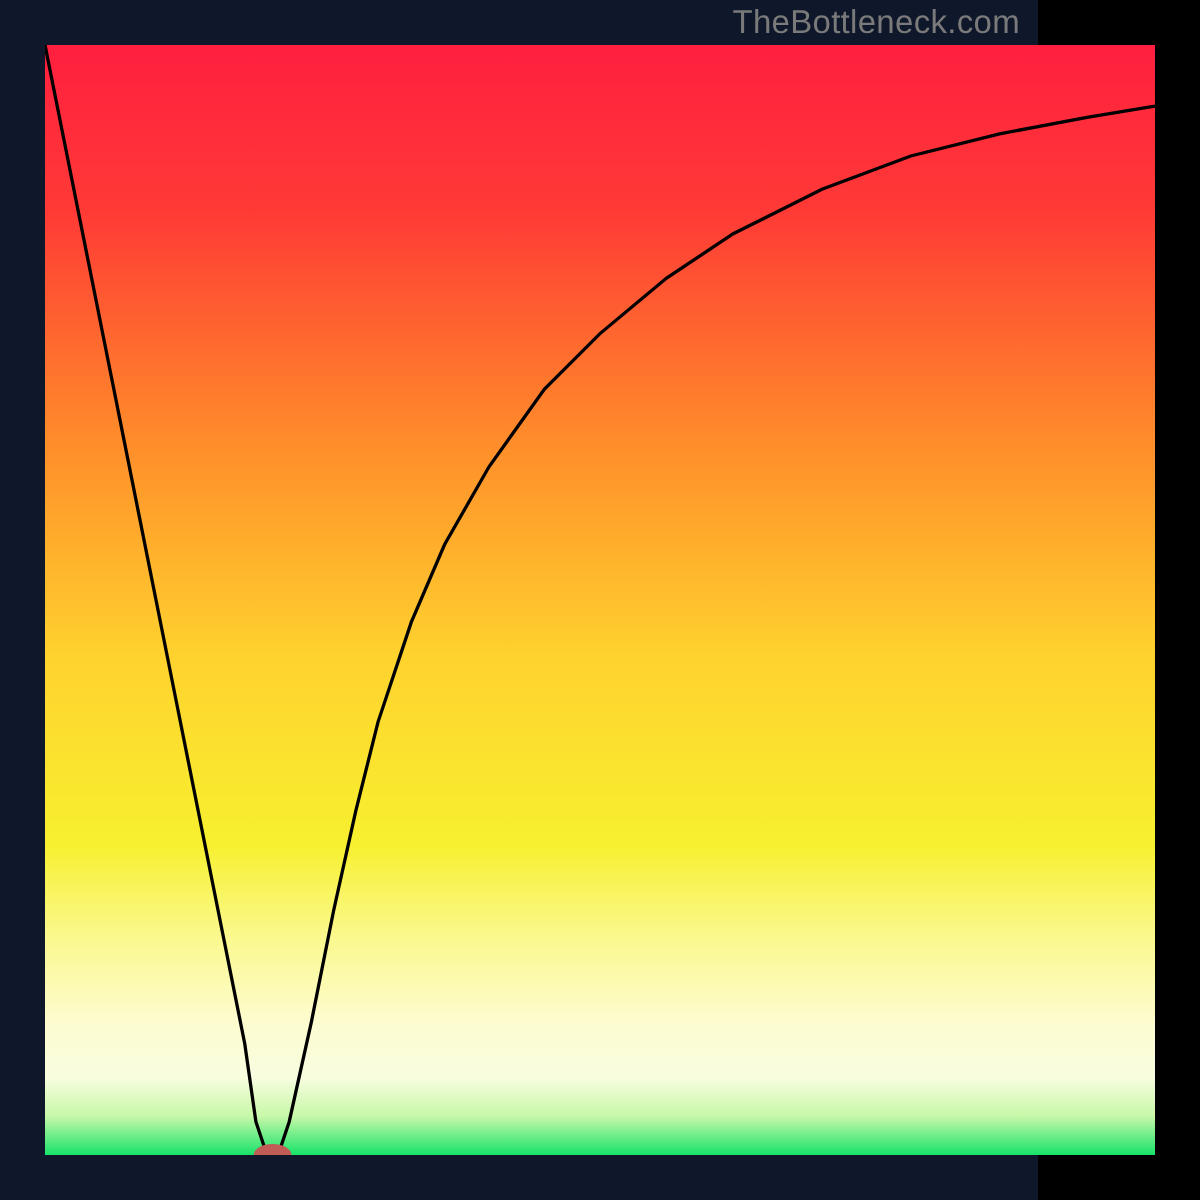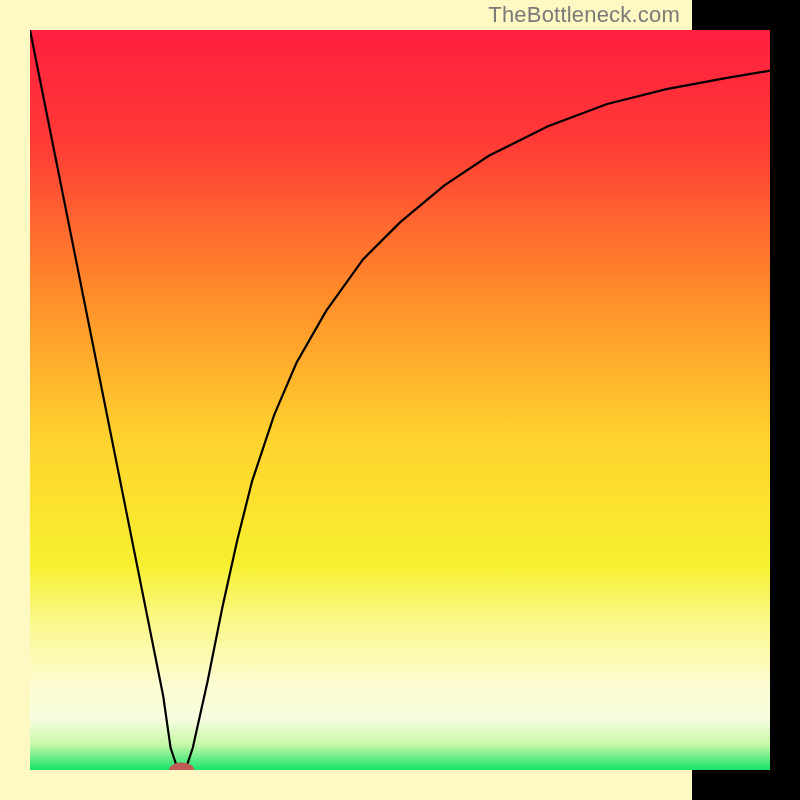"TheBottleneck.com" .frame { background: #fef9c3 -> #0f172a }
